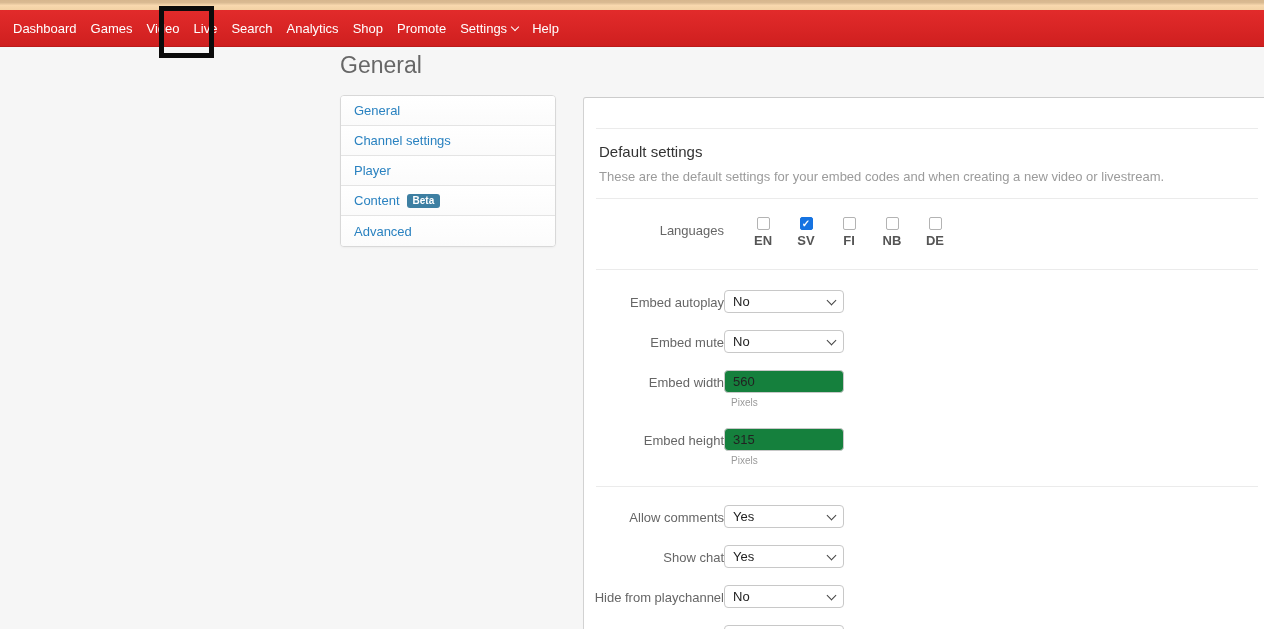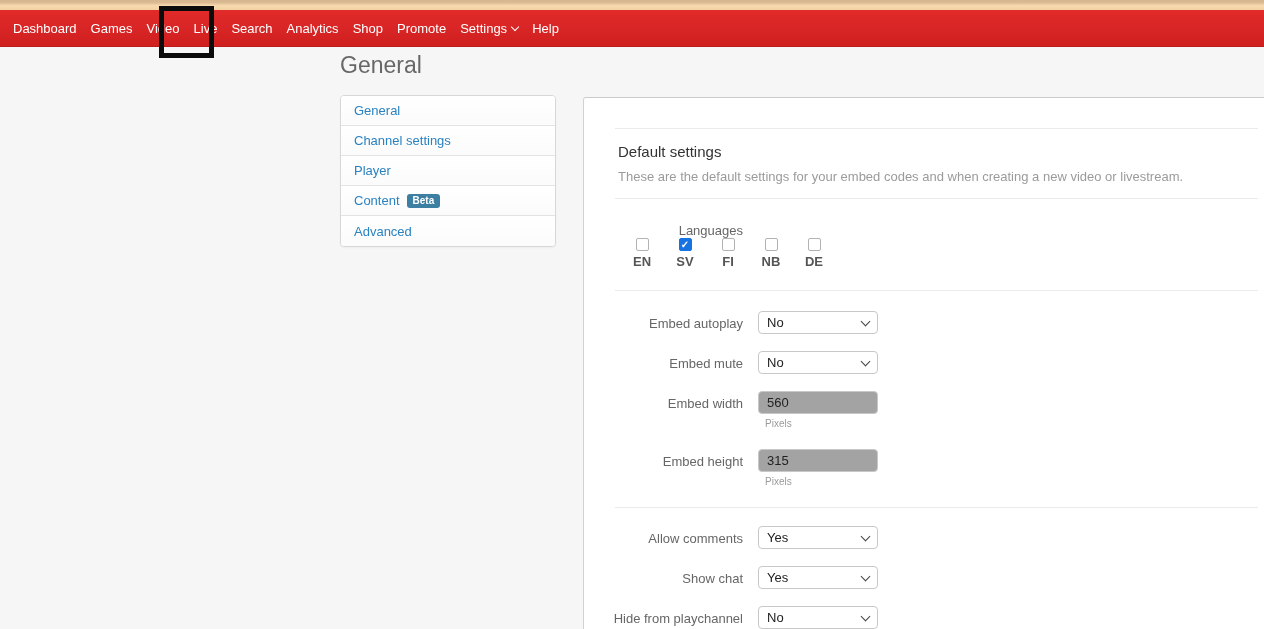"Default settings" .panel { padding-left: 19px -> none }
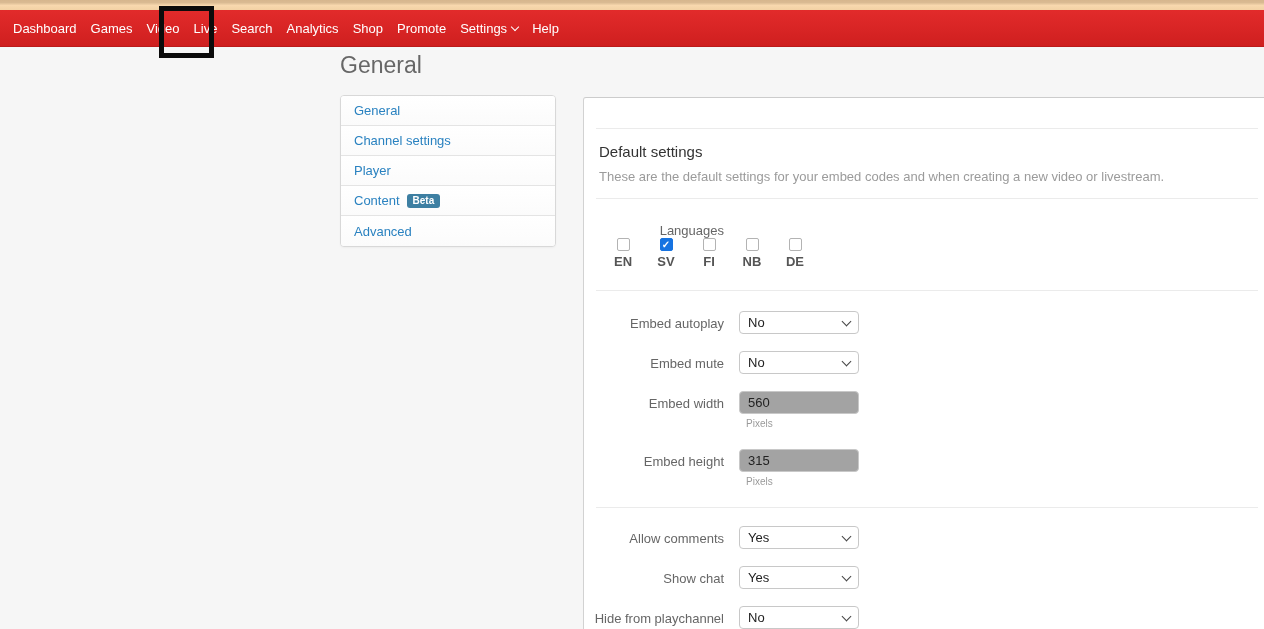"Languages" .languages-row { flex-direction: column -> none }
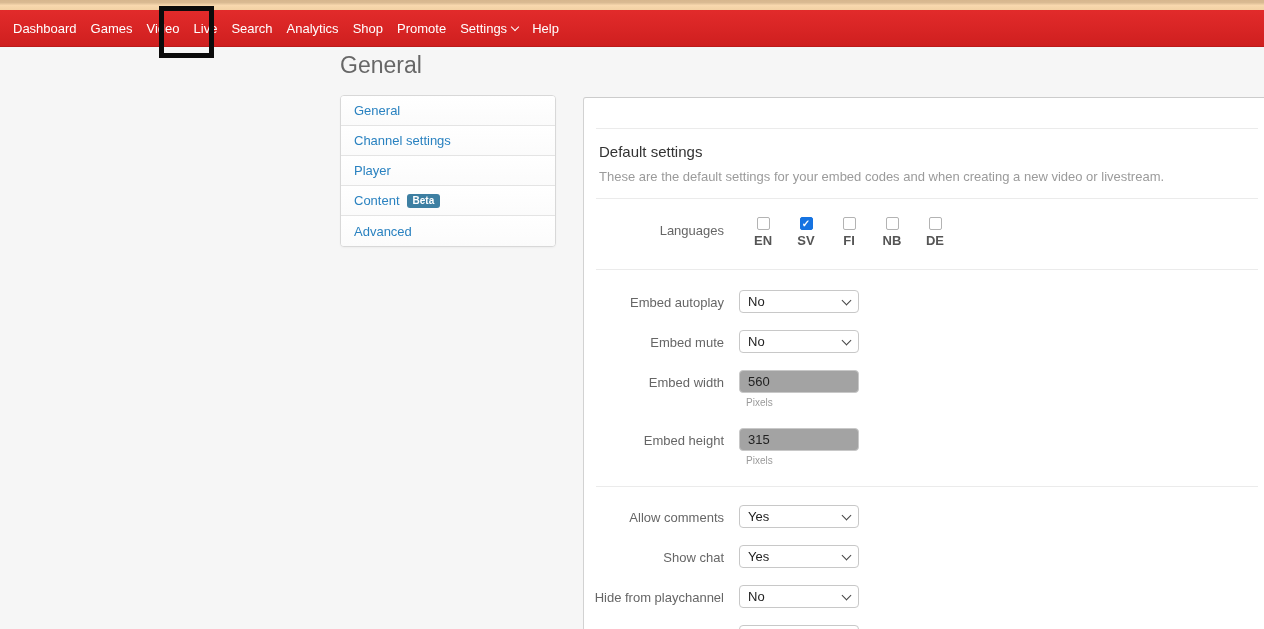"No" .control-wrap { margin-left: 15px -> none }
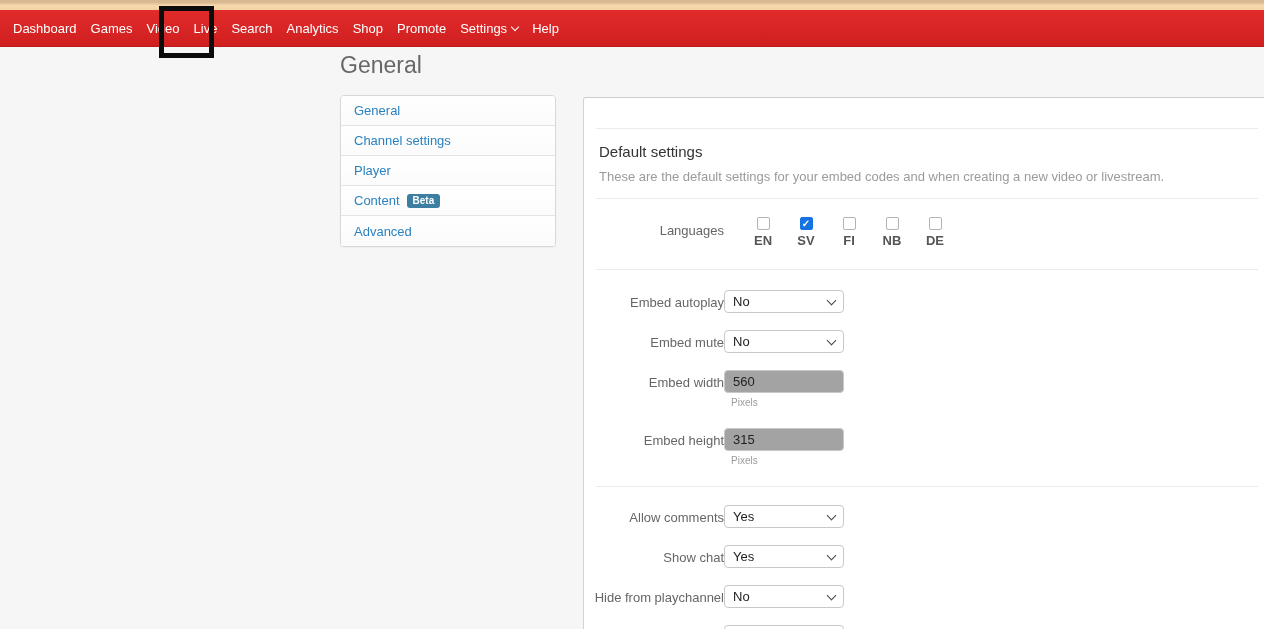"560" .text-input { background: #a3a3a3 -> #15803d }
